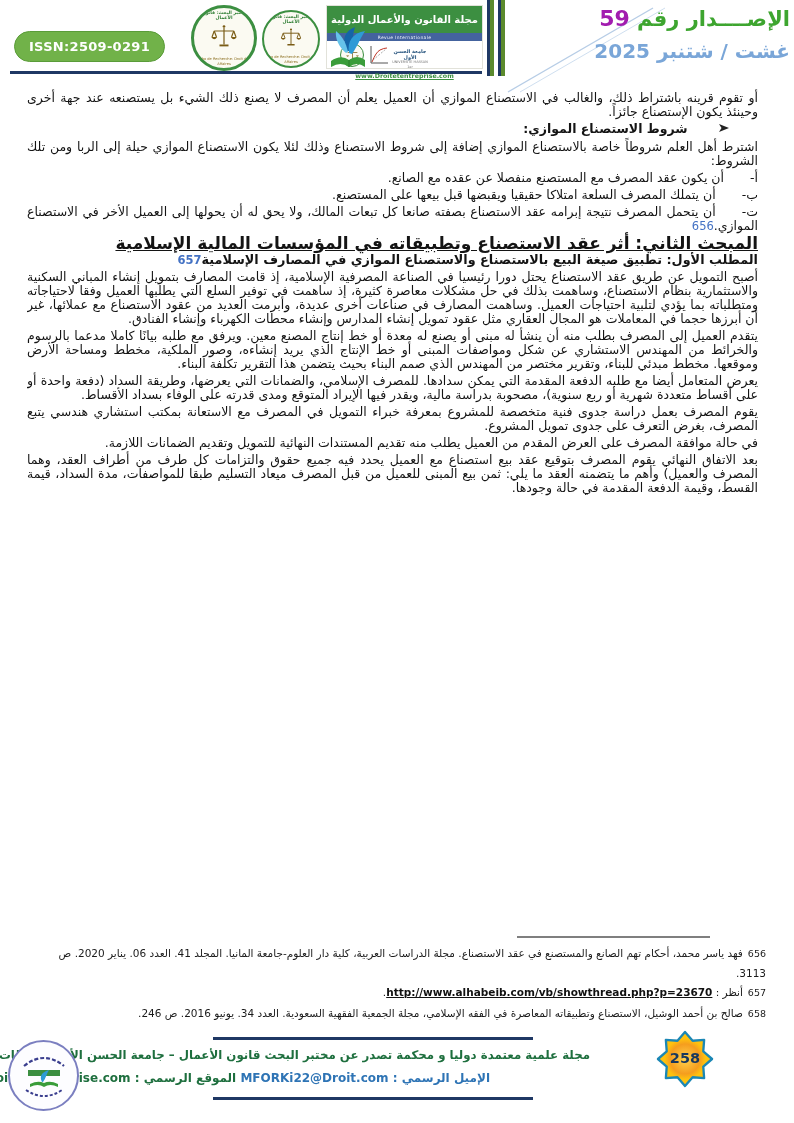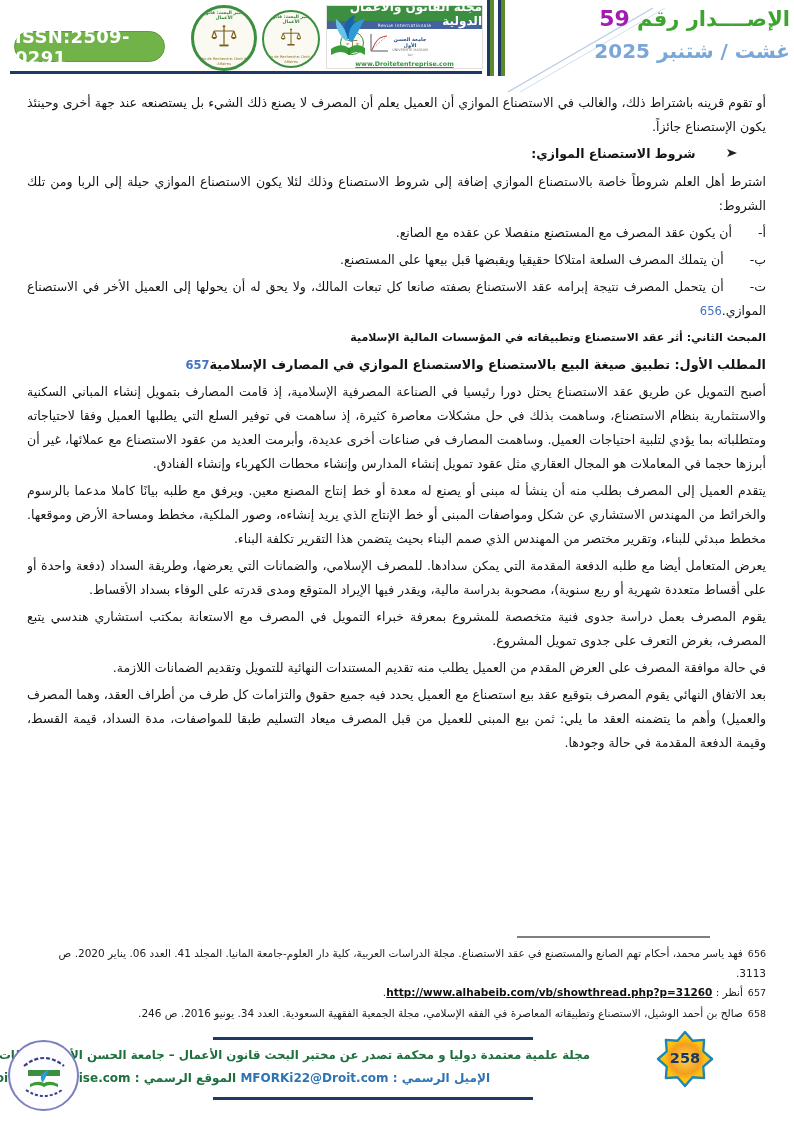"مجلة القانون والأعمال الدولية" .jl-band { font-size: 12px -> 10px; height: 15px -> 27px }
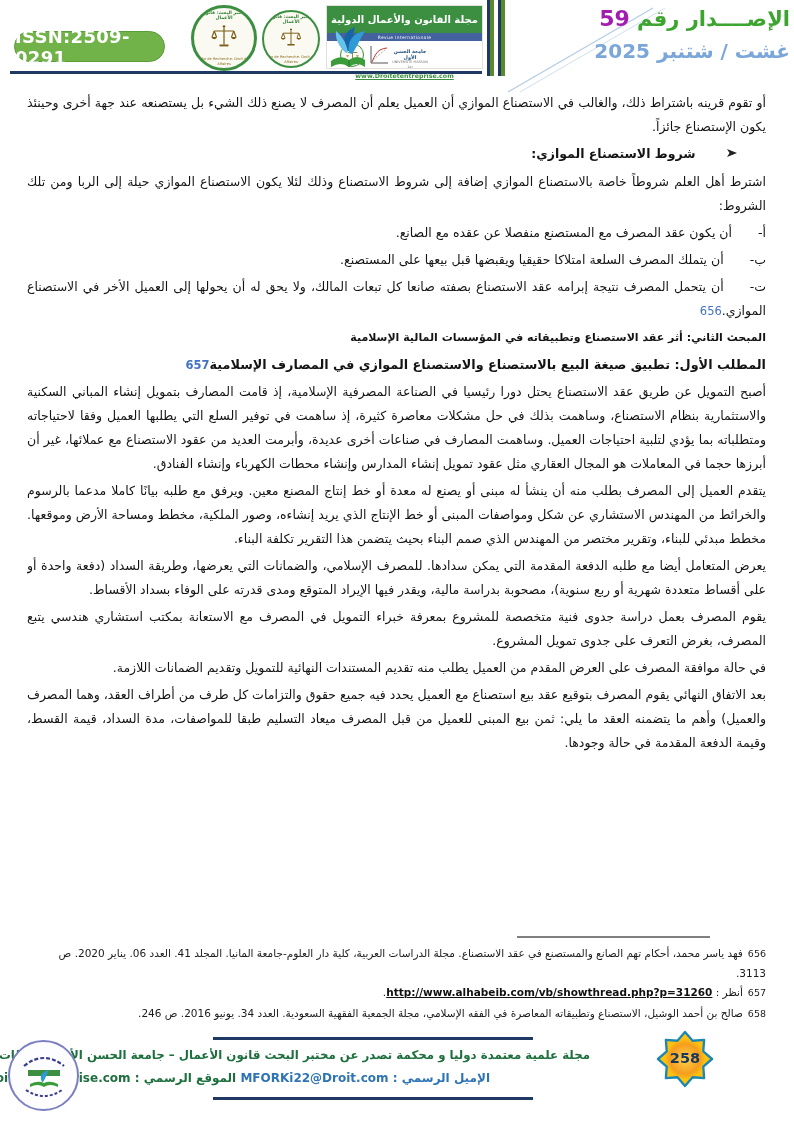"ISSN:2509-0291" .issn-pill { font-size: 18px -> 13px }
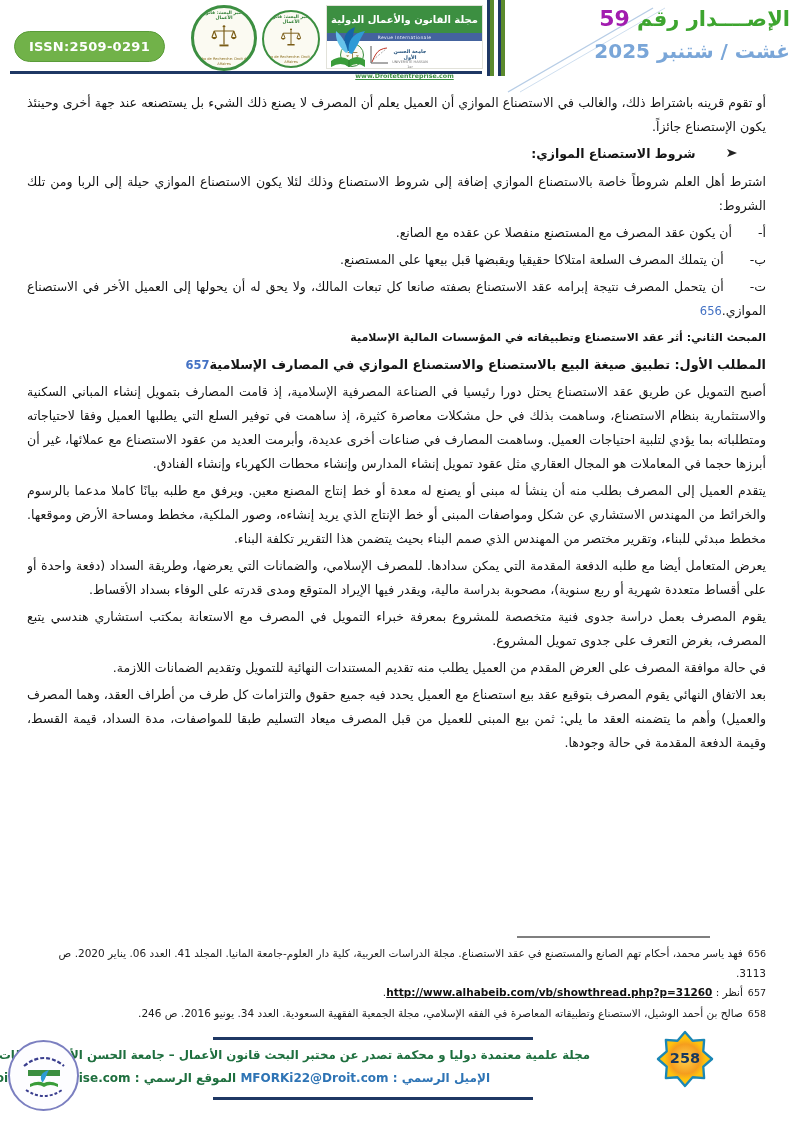"أو تقوم قرينه باشتراط ذلك،" .content { line-height: 24px -> 14px; right: 28px -> 36px }
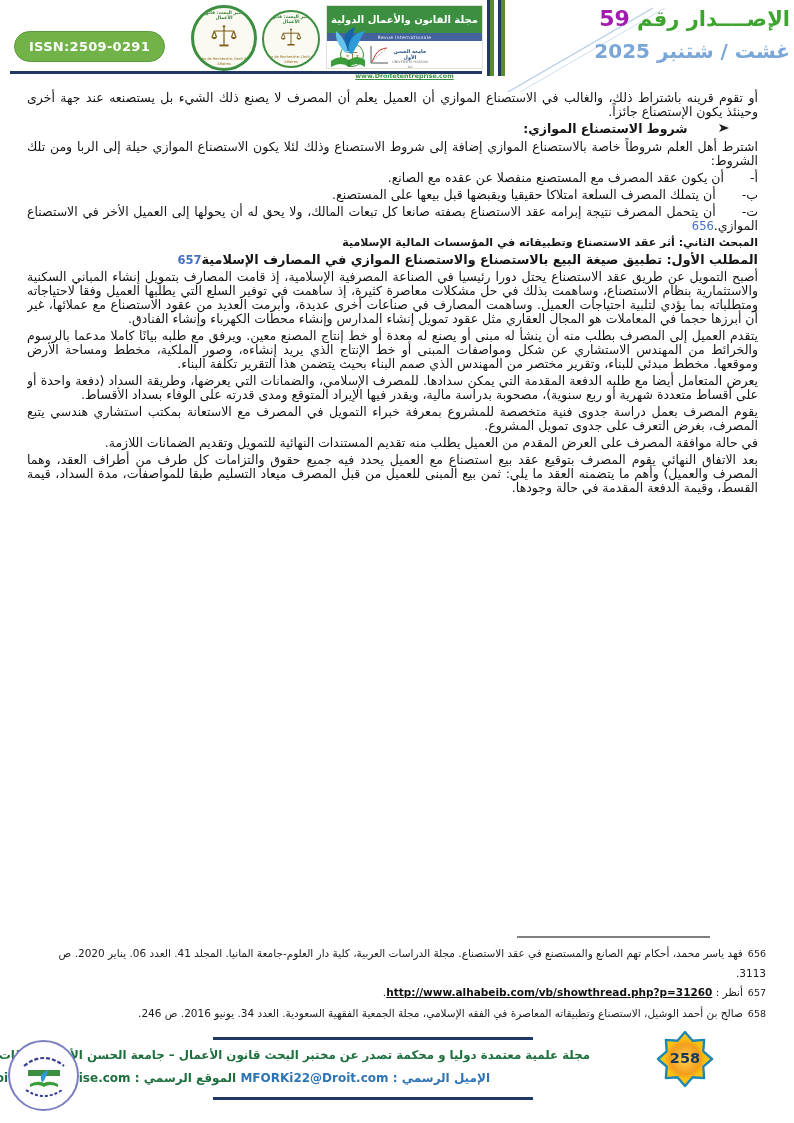"المبحث الثاني: أثر عقد الاستصناع" .sec-head { font-size: 11px -> 17px; text-decoration: none -> underline }
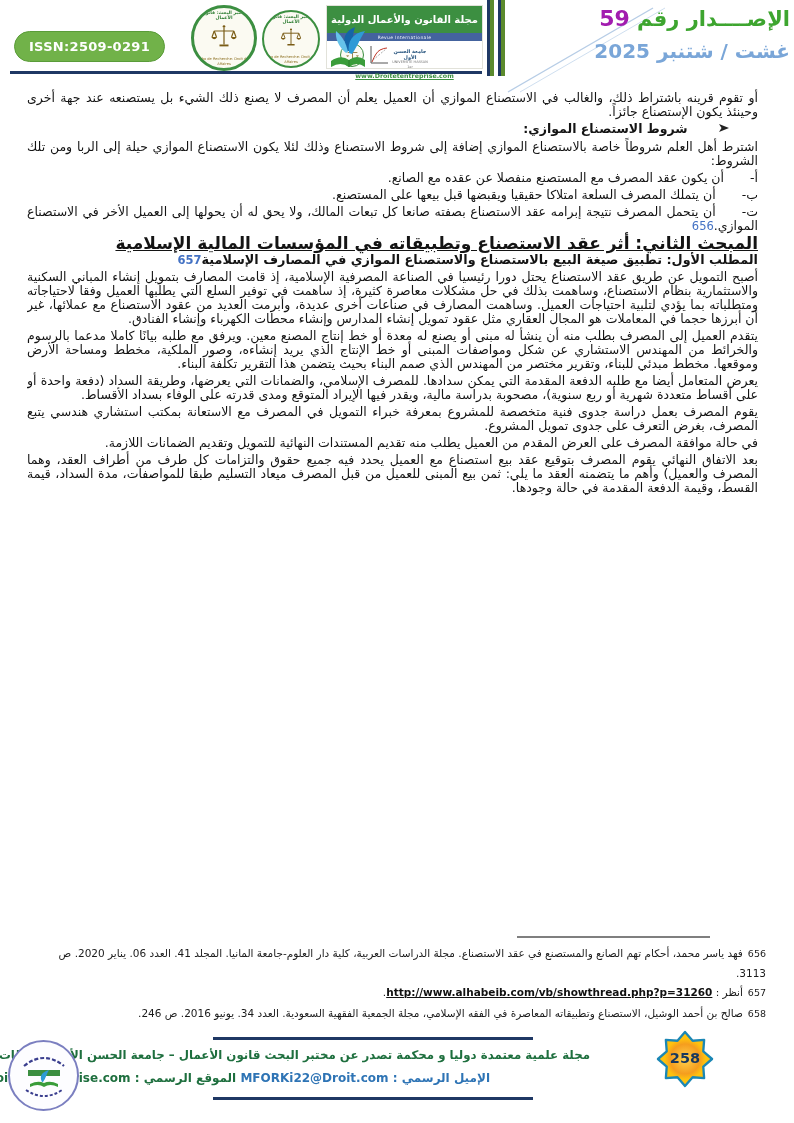"http://www.alhabeib.com/vb/showthread.ph" span.fn-url { text: 31260 -> 23670 }
